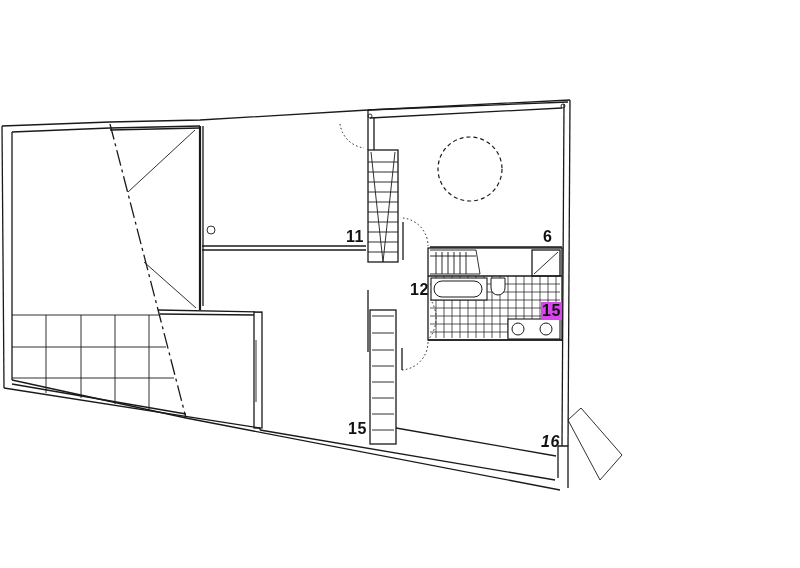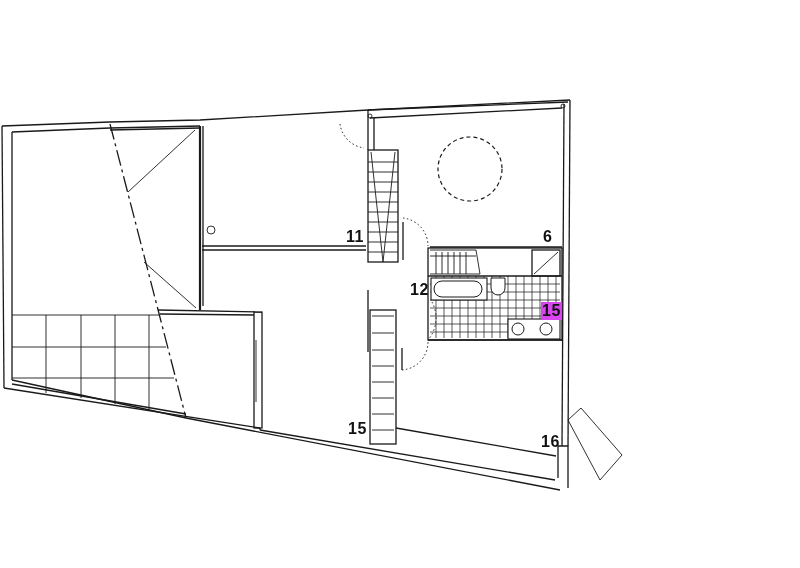"16" div.label { font-style: none -> italic }
